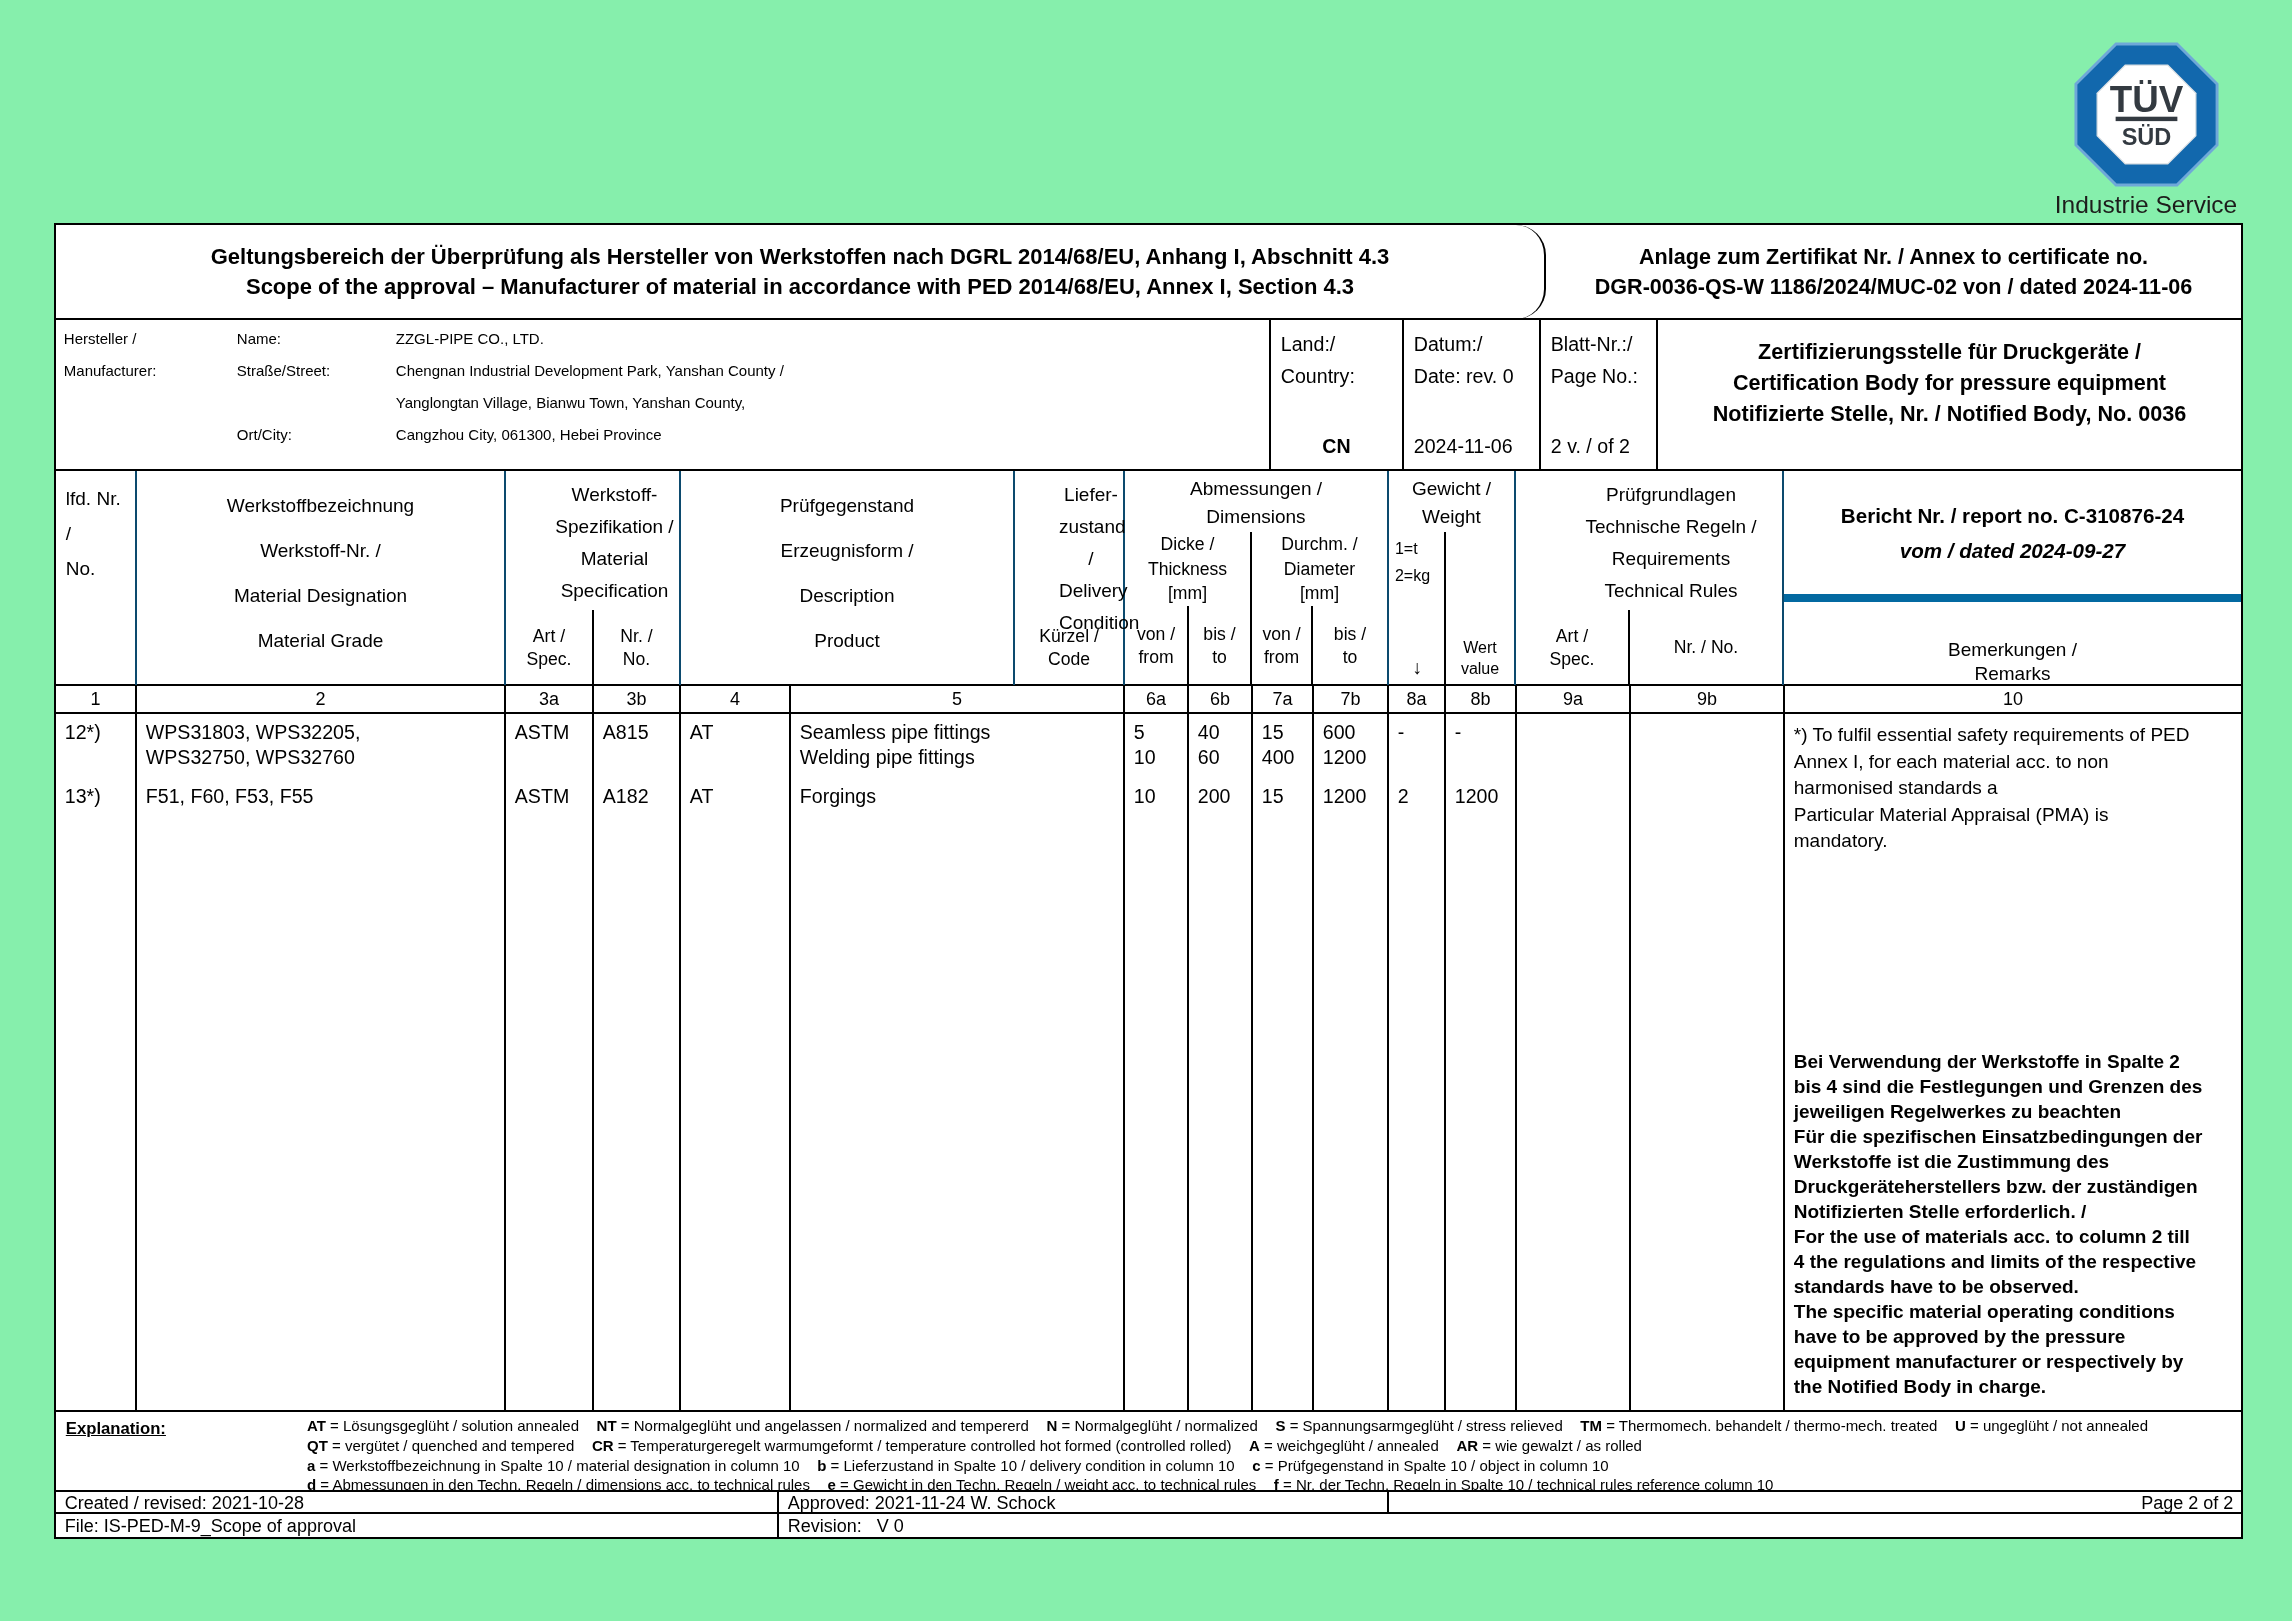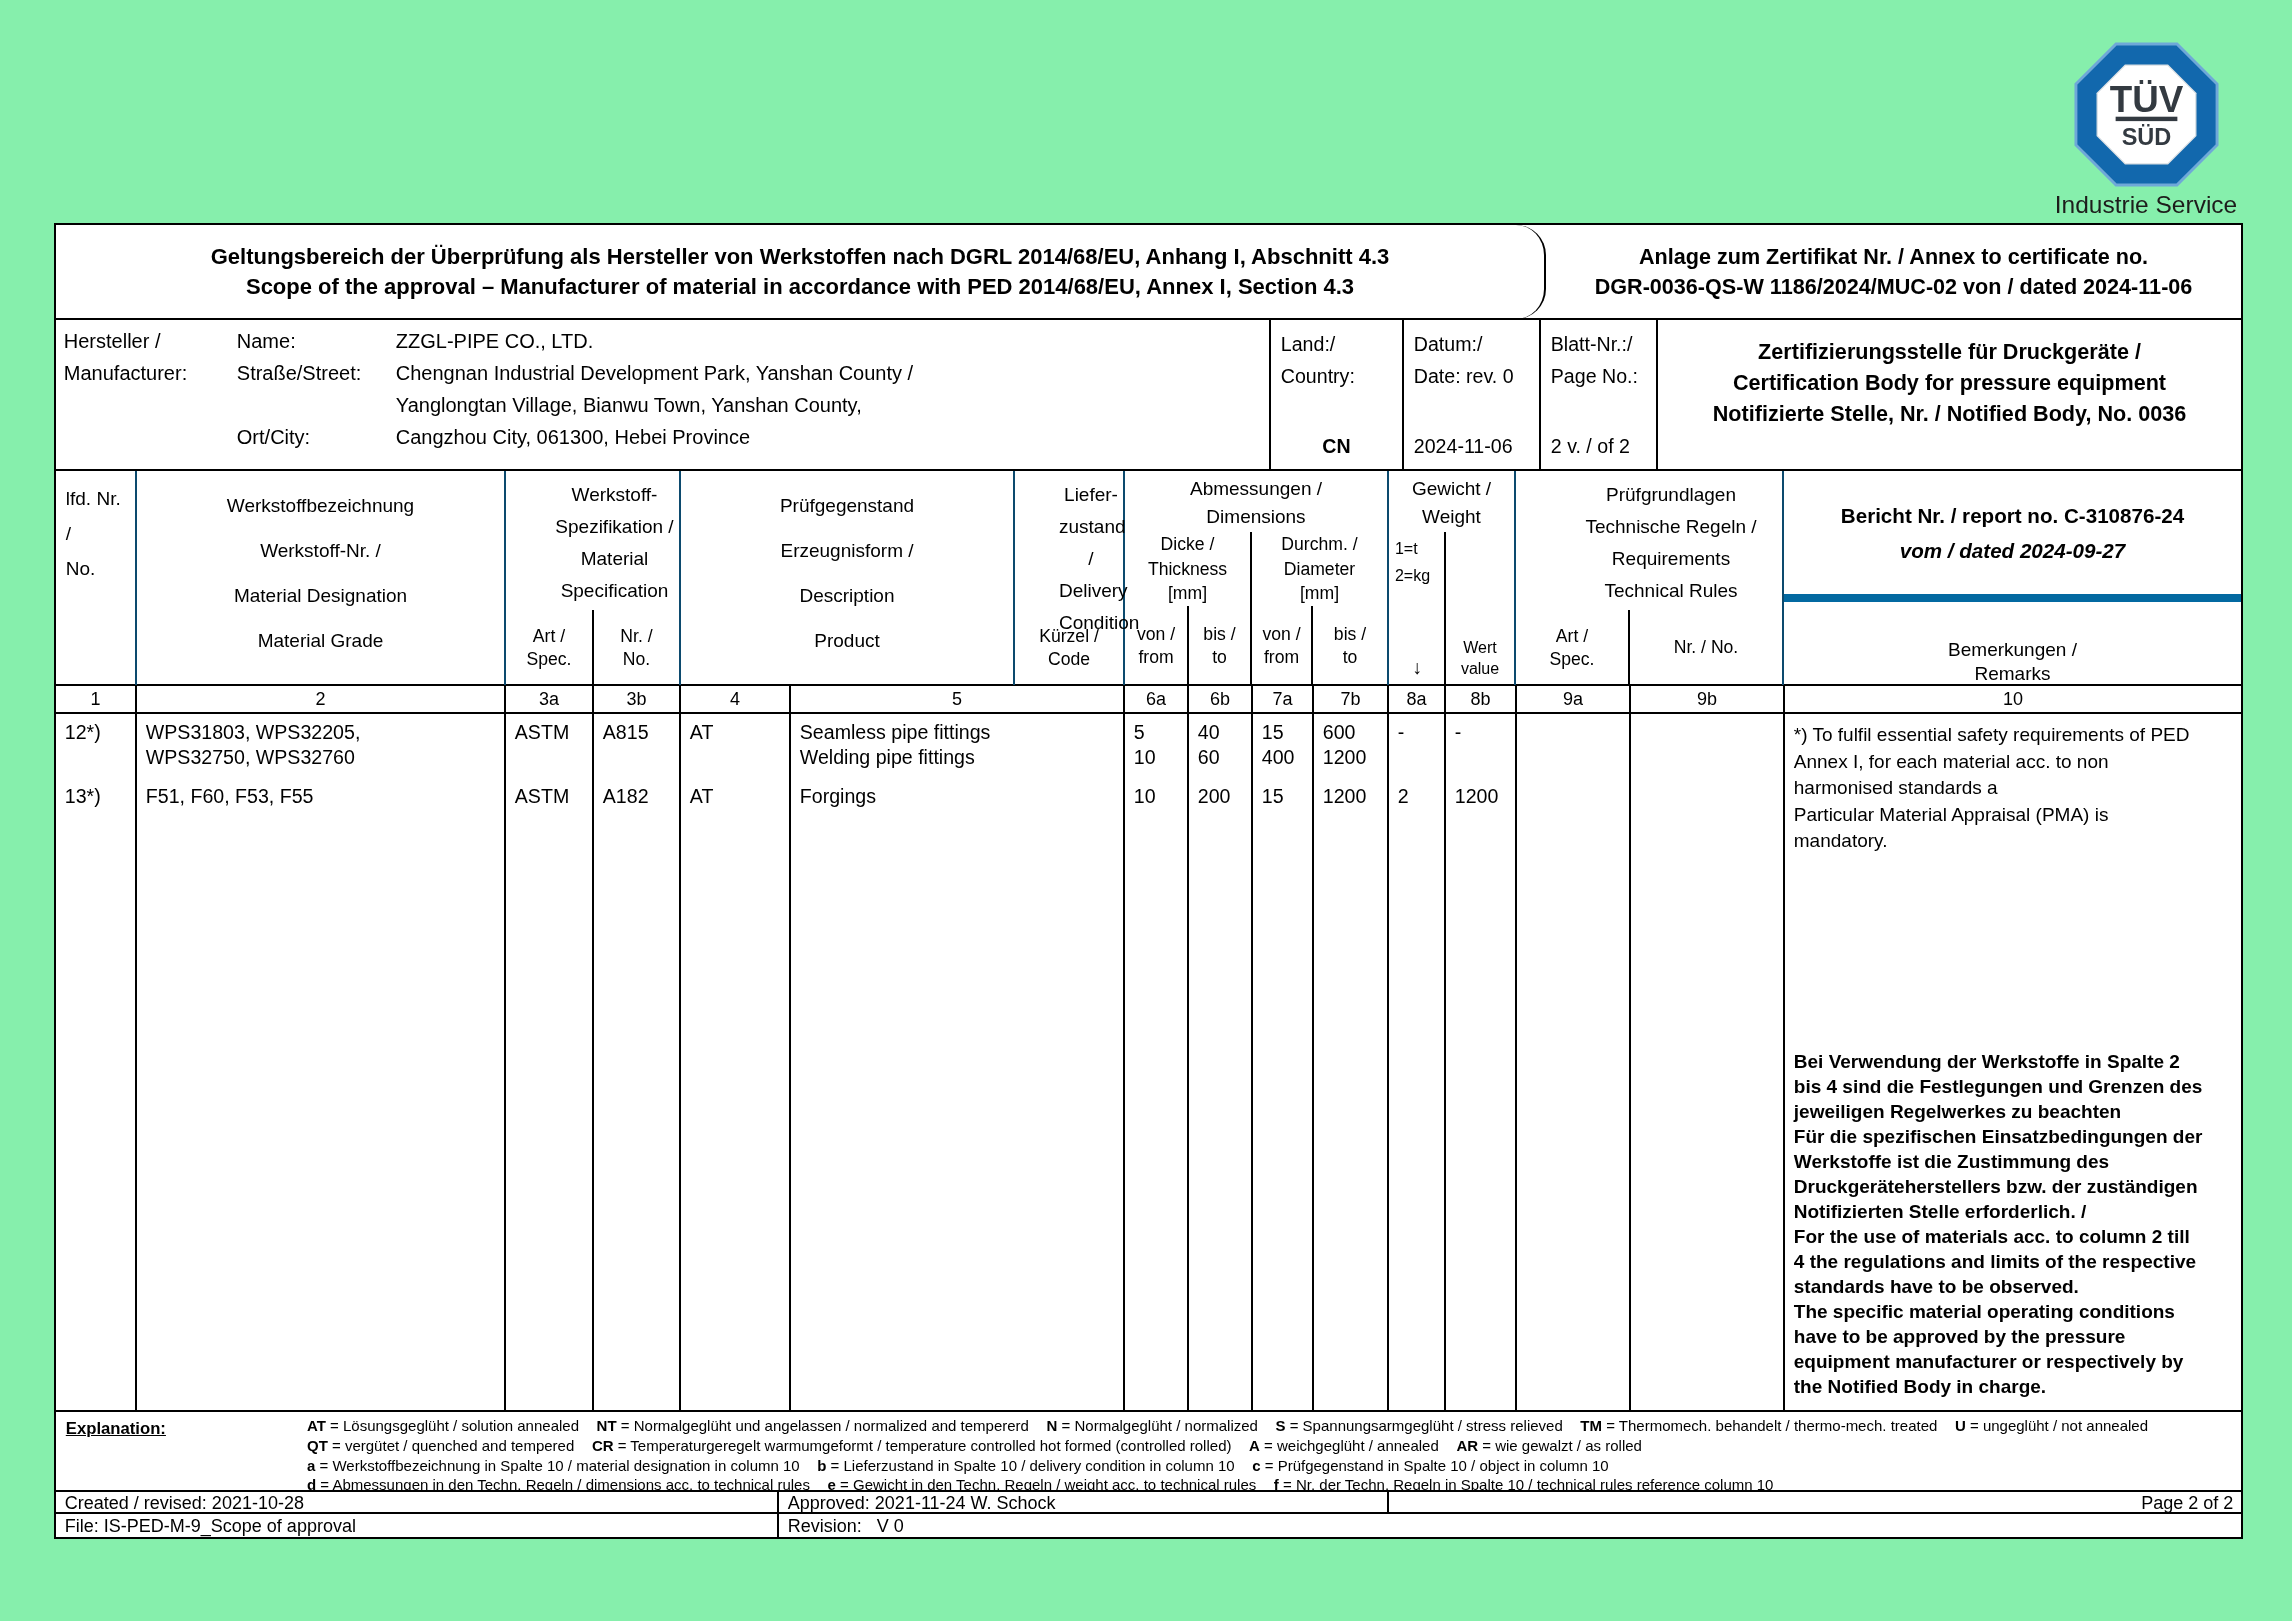"Hersteller /" .mfr-main { font-size: 20px -> 15px }
